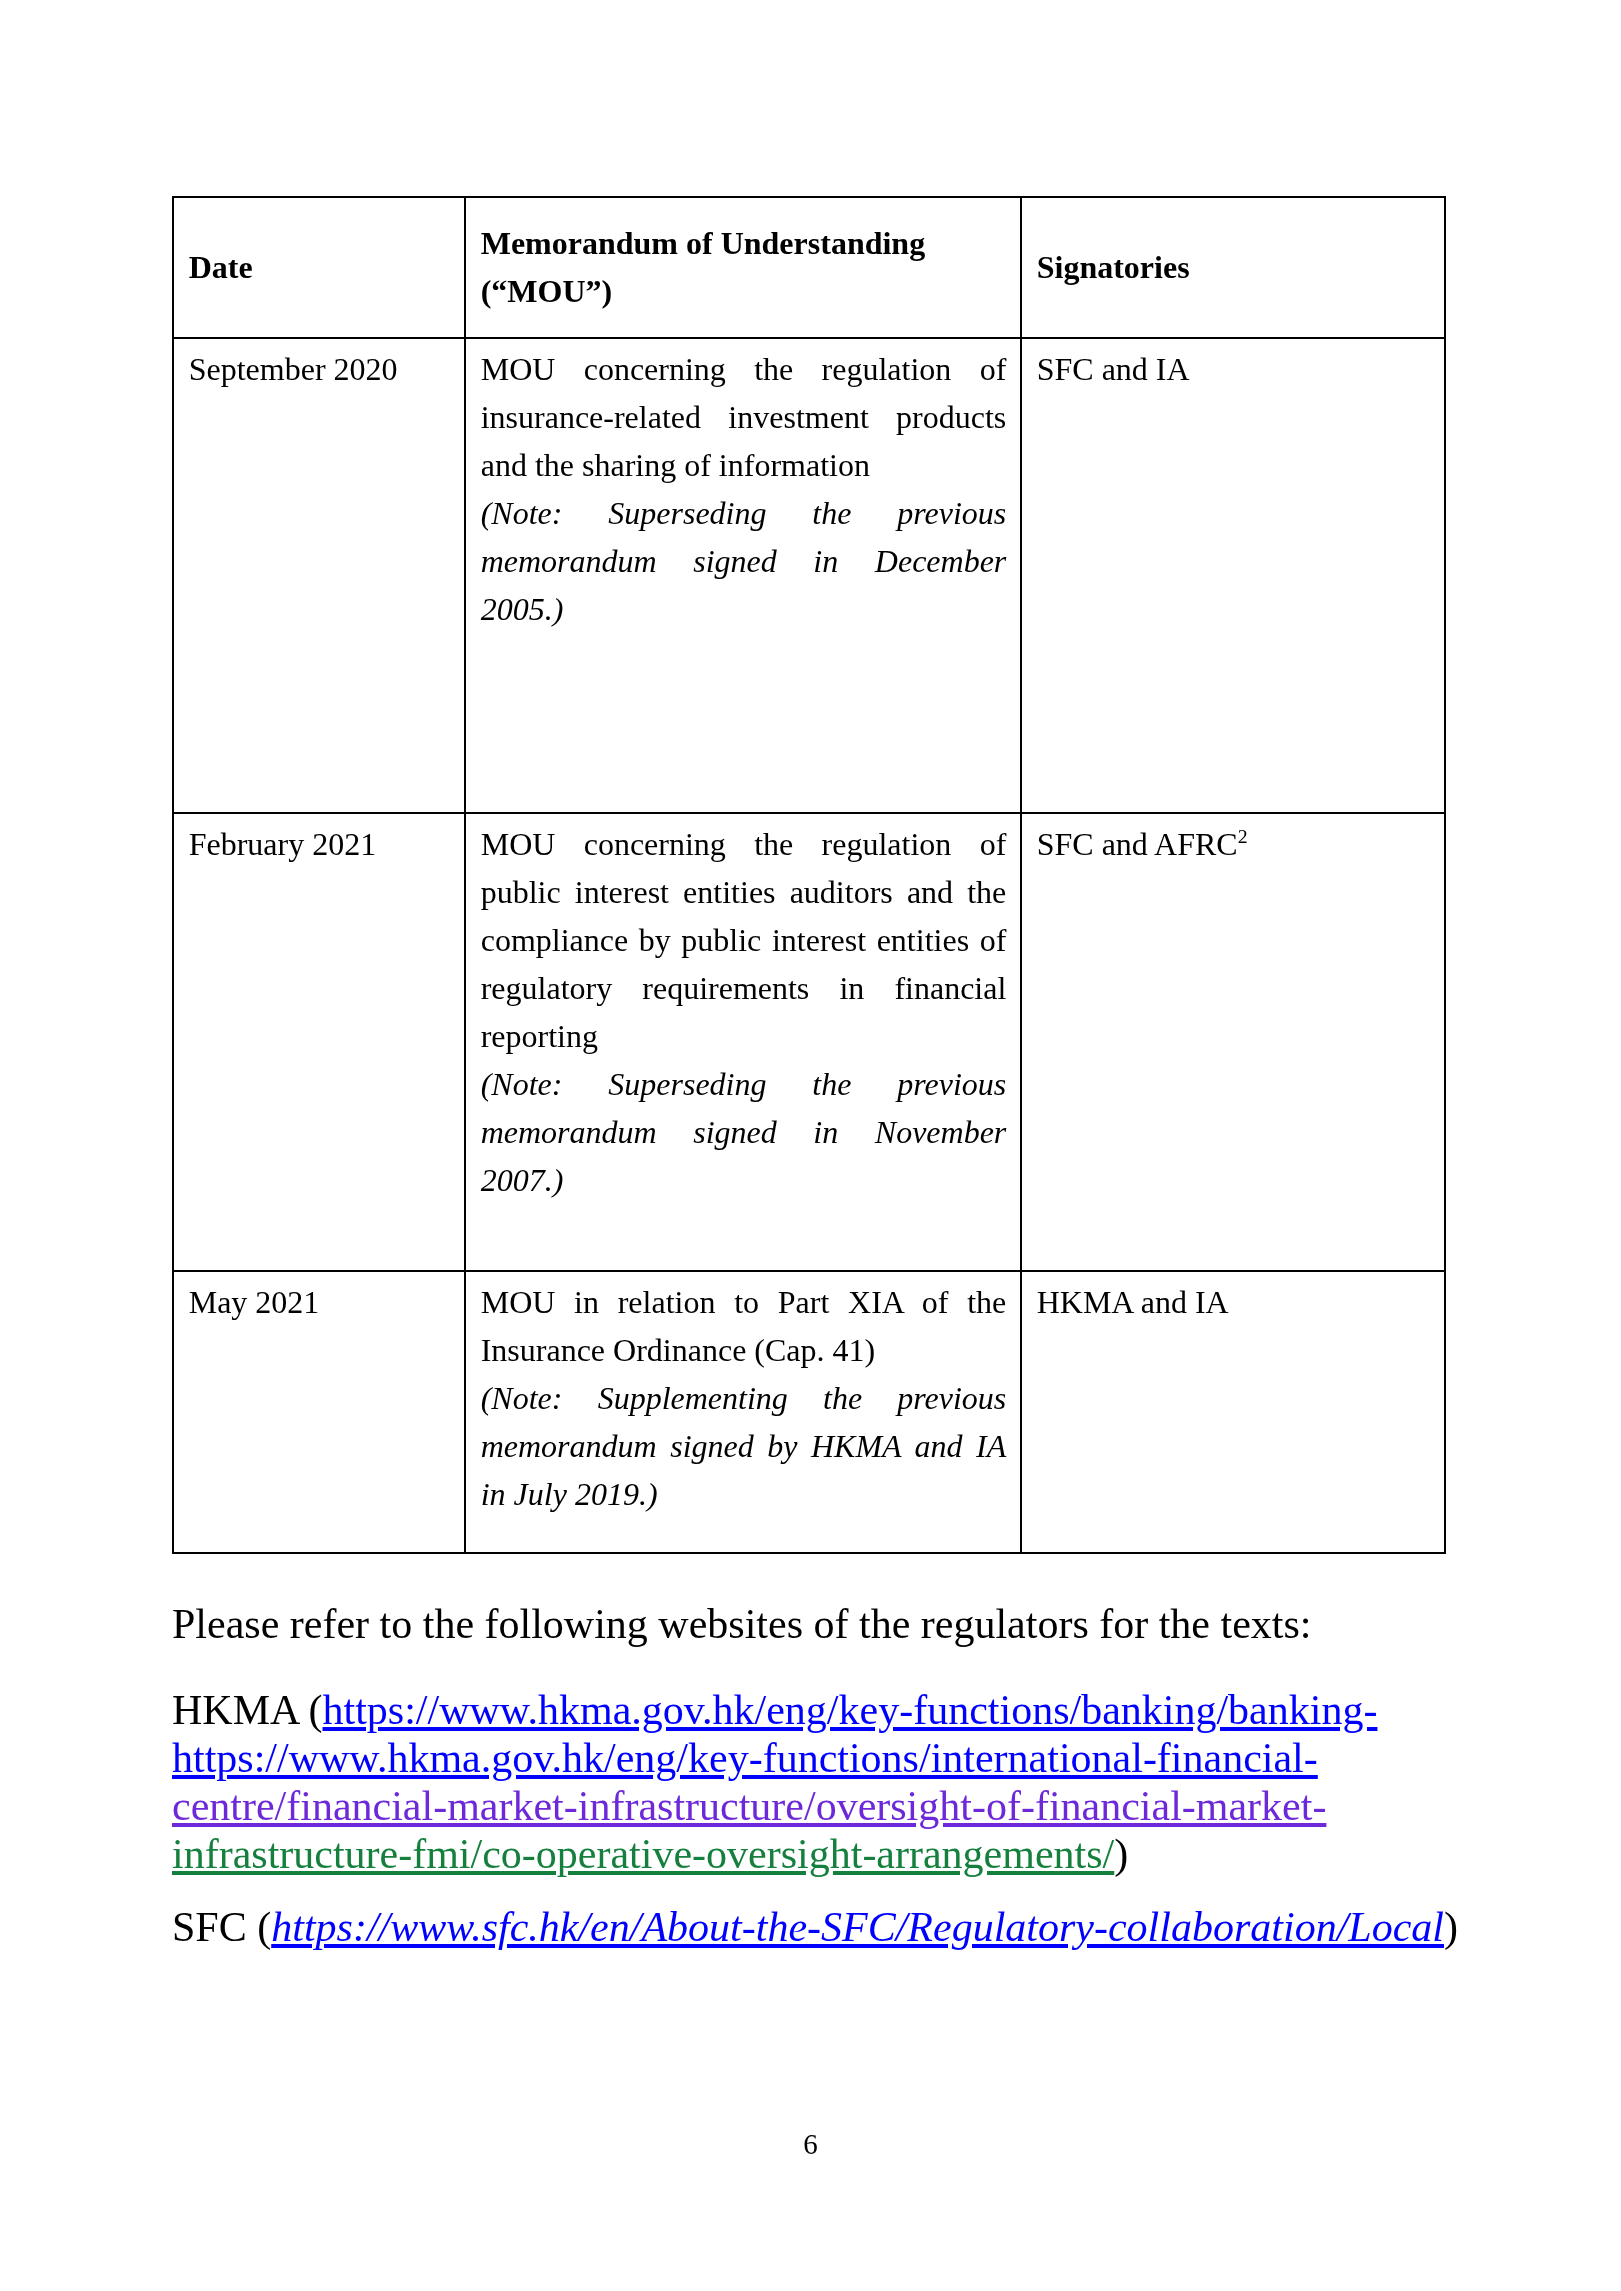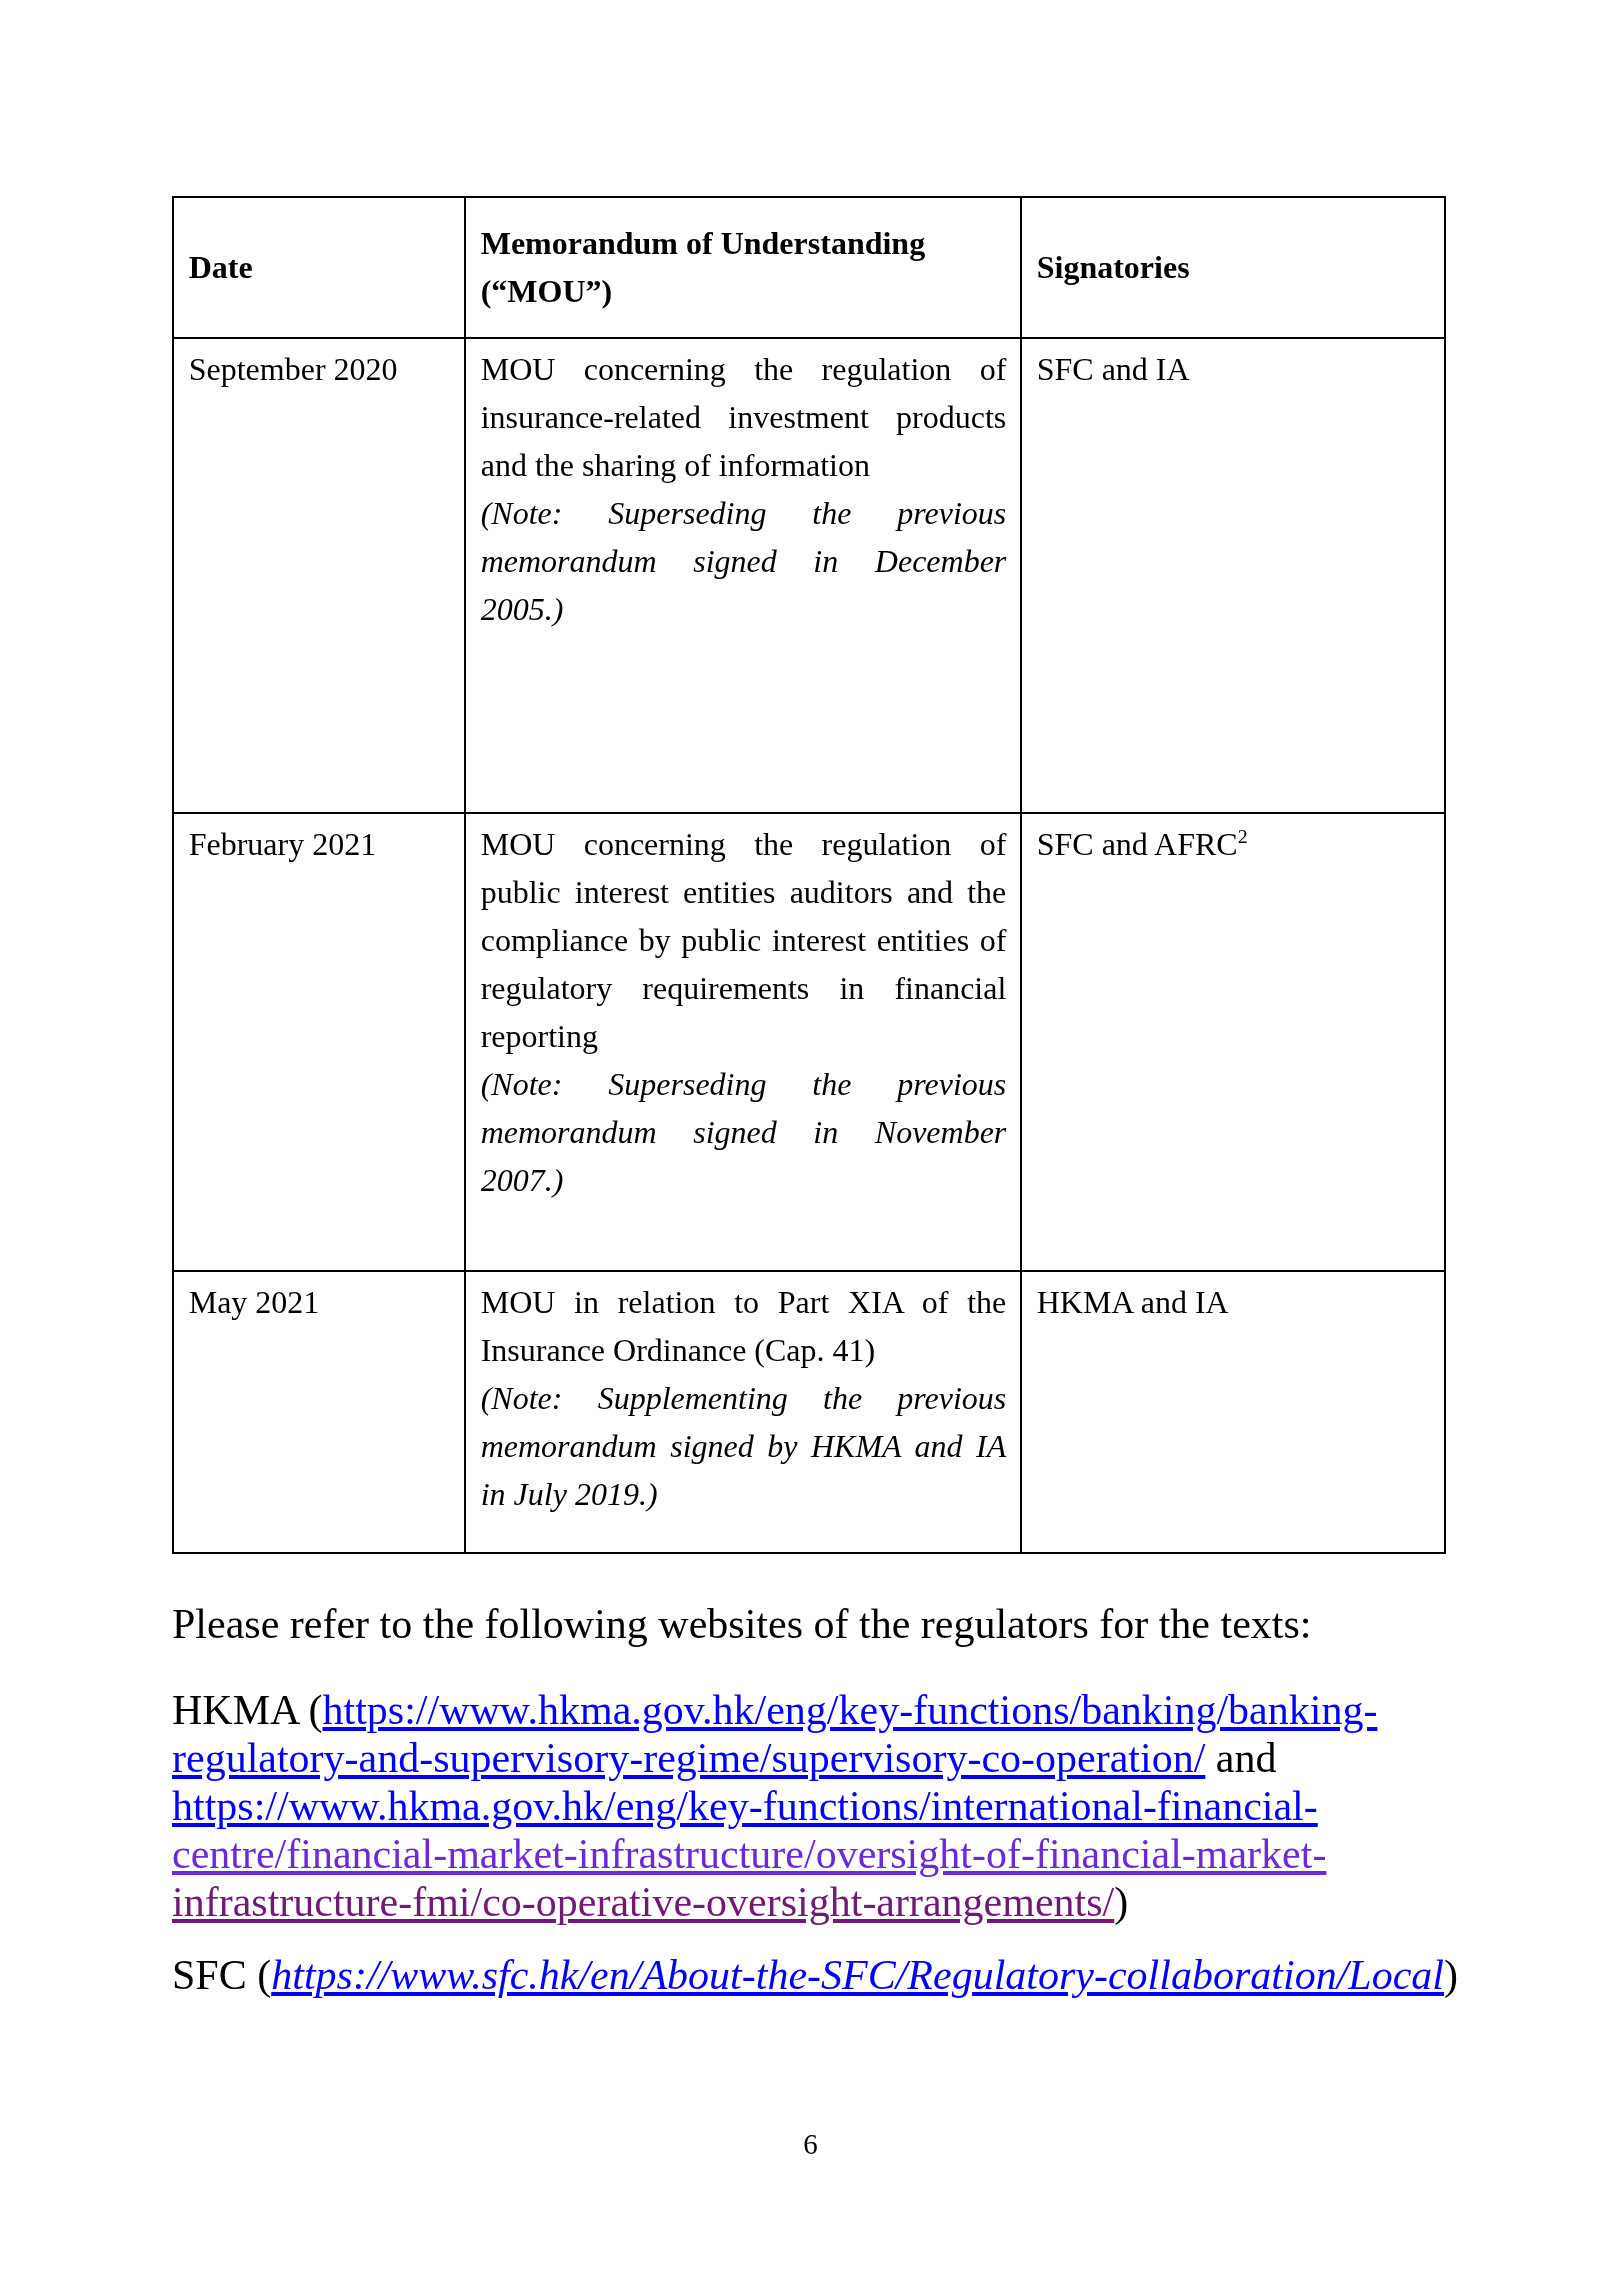"regulatory-and-supervisory-regime/superv" div.link-line { html: <div><a>regulatory-and-supervisory-regime/supervisory-co-operation/</a><span> and</span></div> -> none }
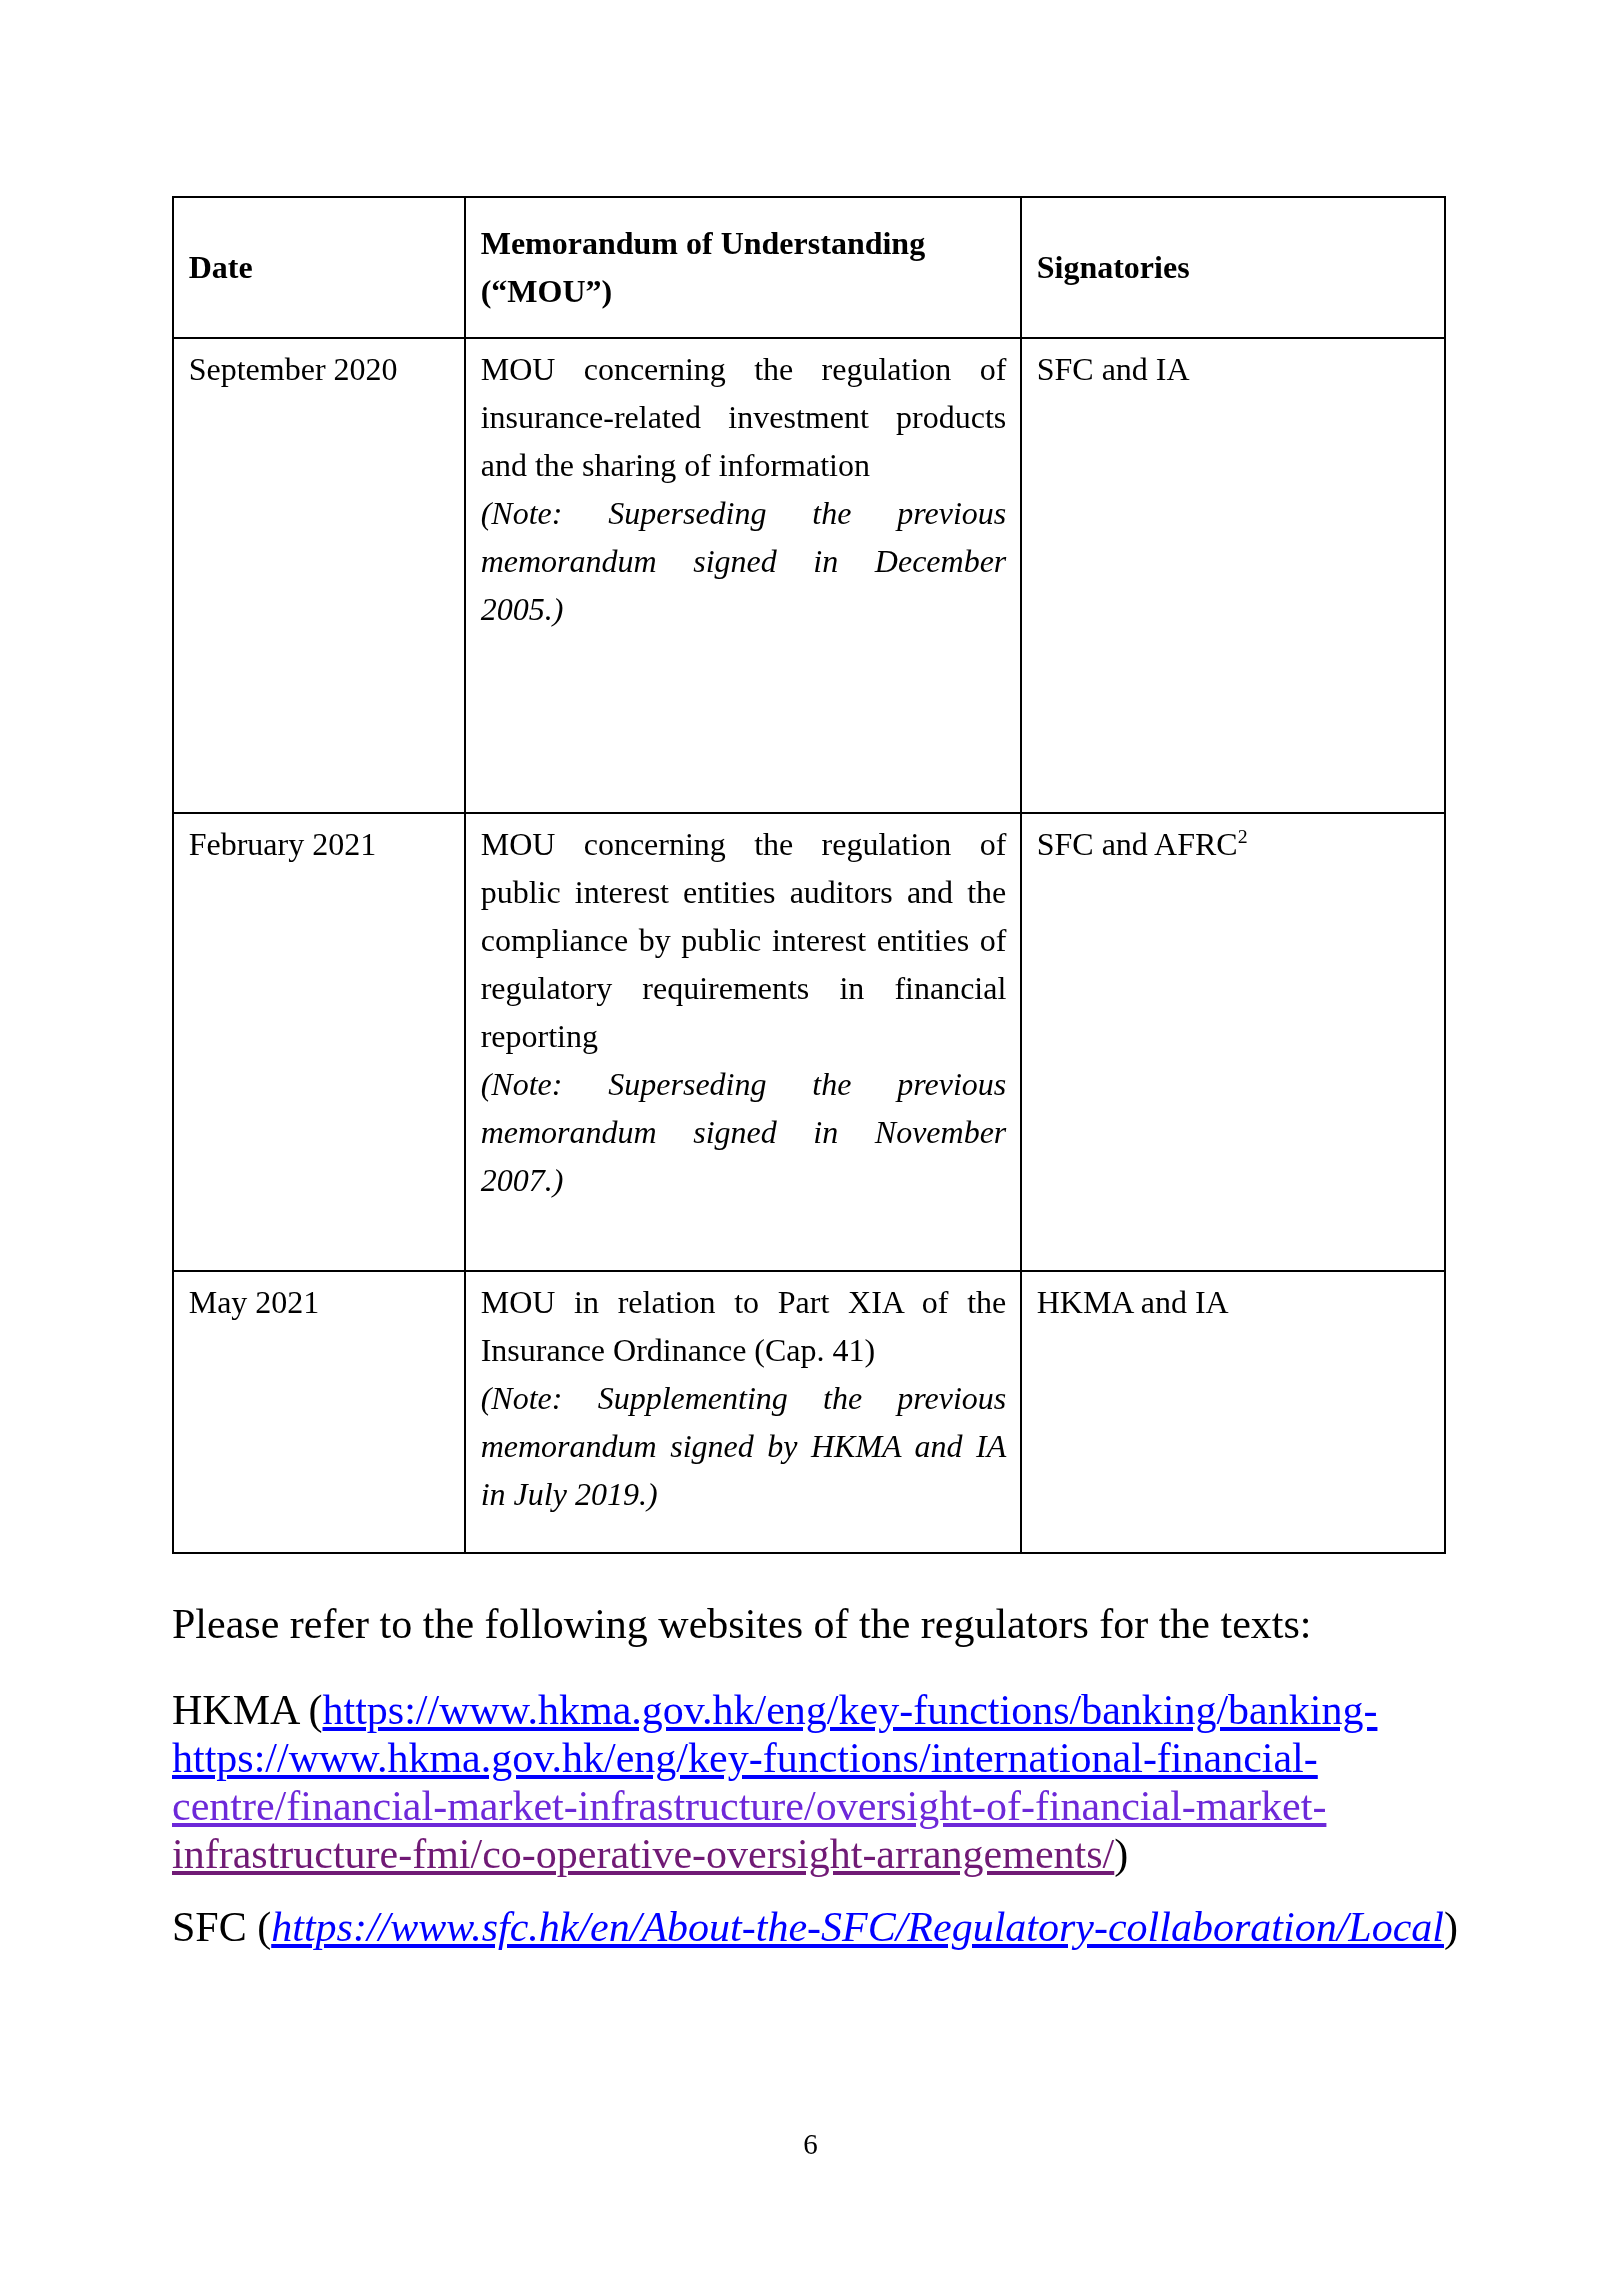"infrastructure-fmi/co-operative-oversigh" a.doc-link { color: #701a75 -> #15803d }
